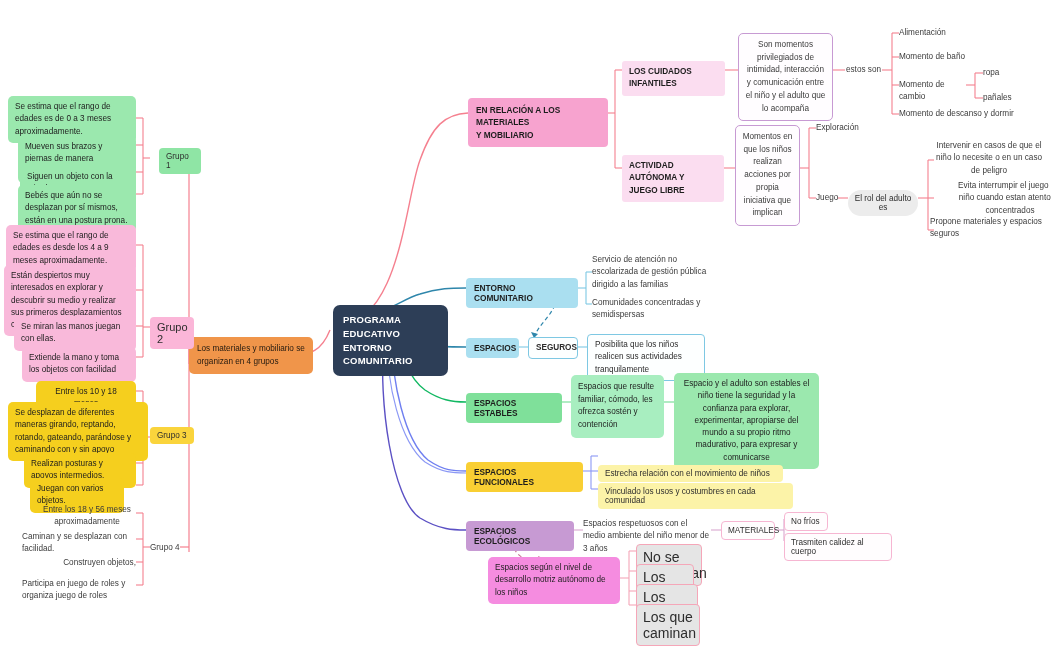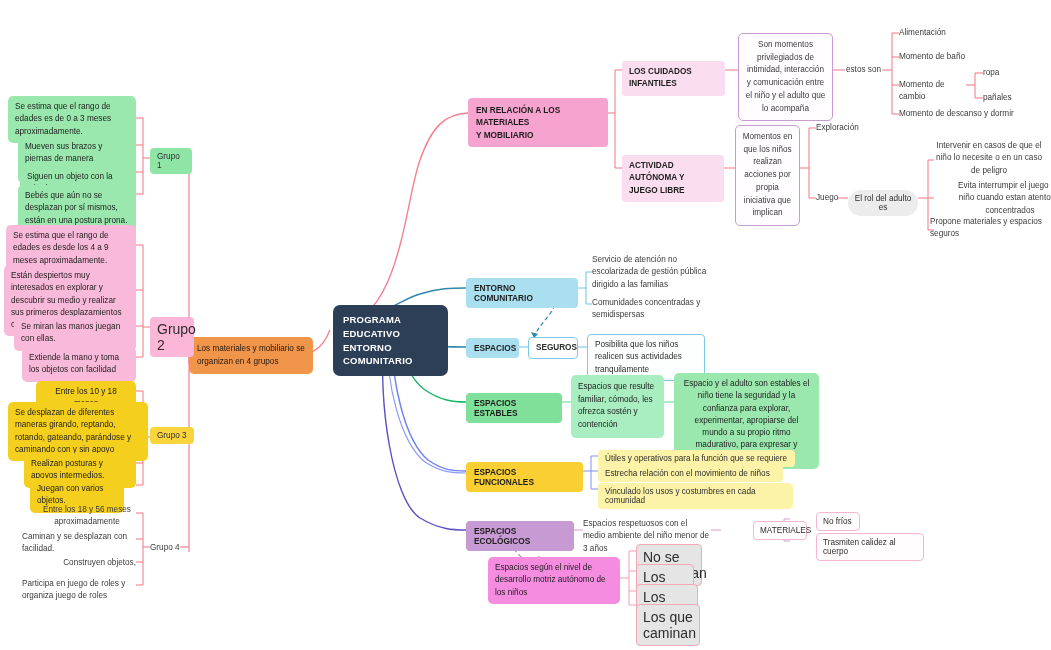"Grupo 1" .n-greengrp { margin-left: none -> 9px }
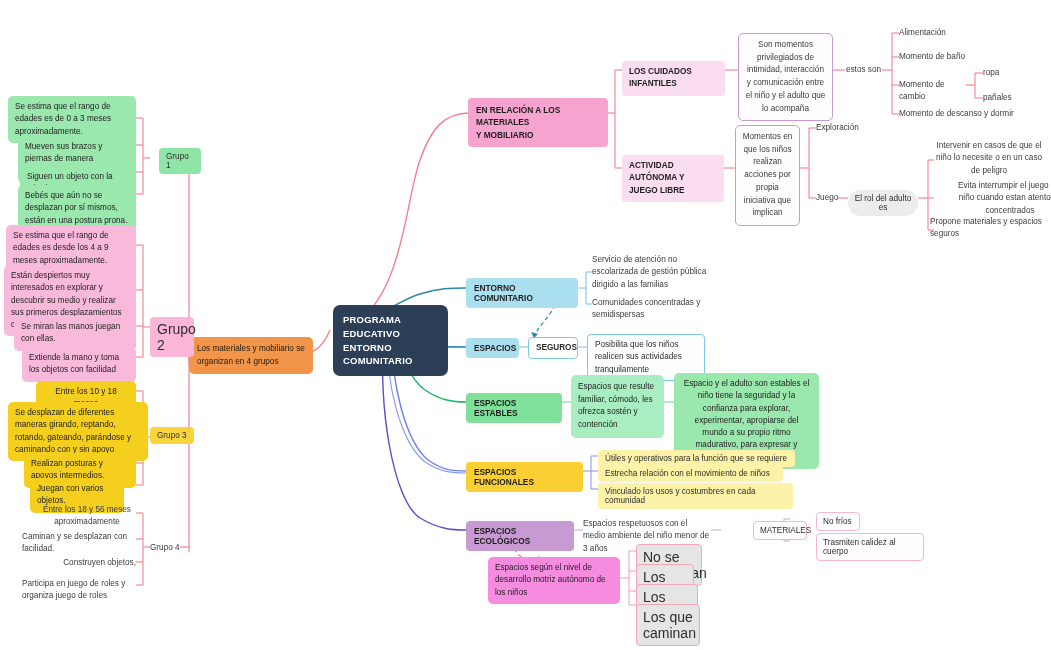"Grupo 2" .n-pinkgrp { font-size: 14px -> 11px }
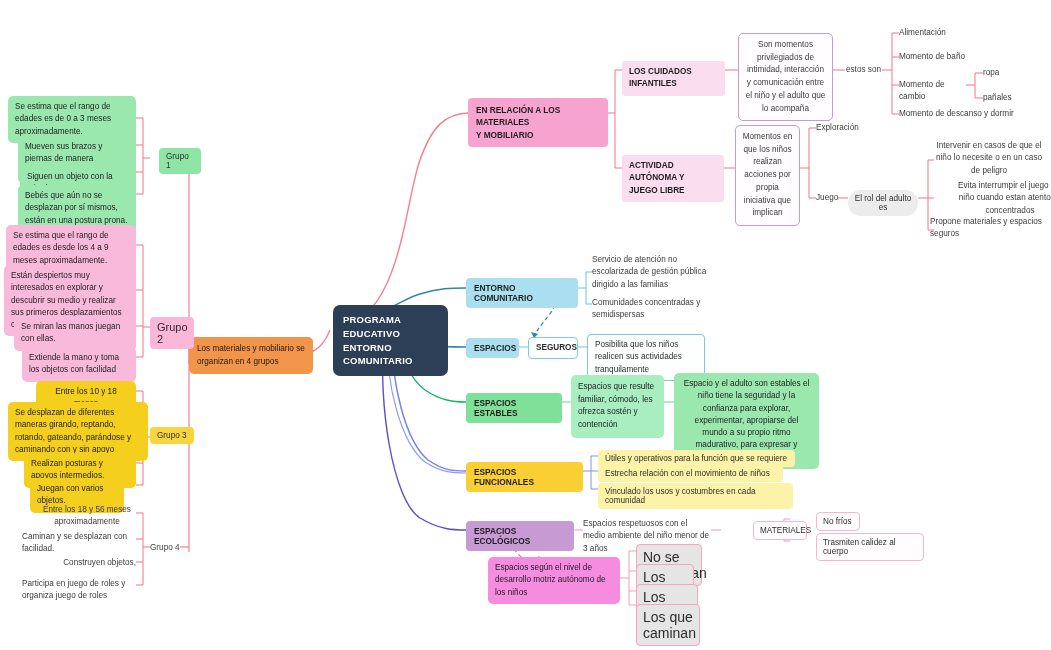"Útiles y operativos para la" div.node { html: <div> <span>Útiles y operativos para la función que se requiere</span> </div> -> none }
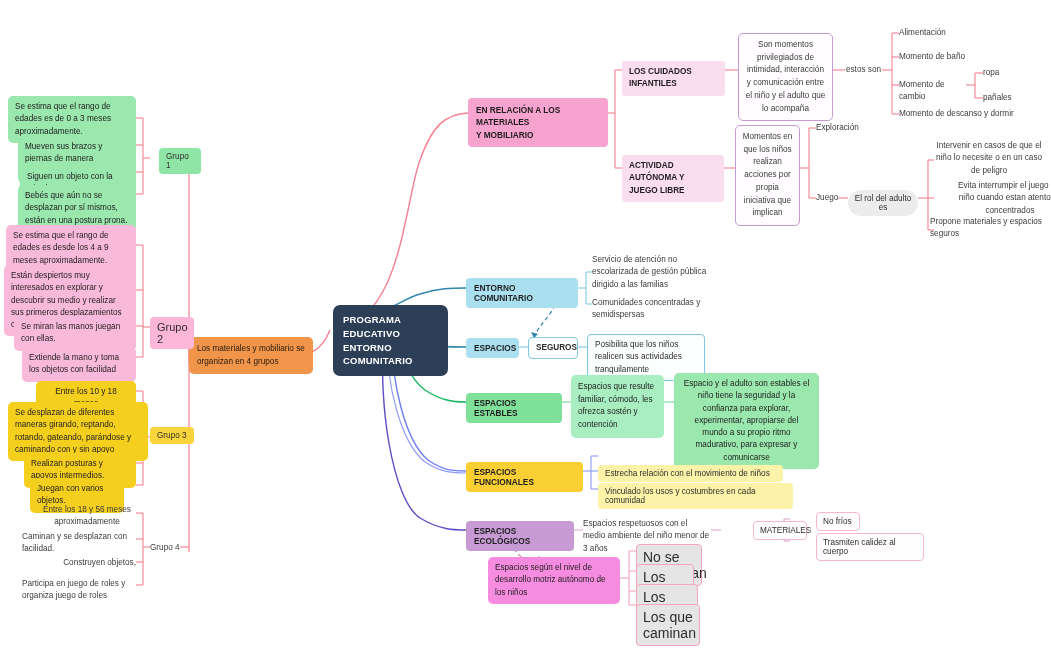"No fríos" .n-pinkout2 { margin-left: 32px -> none }
